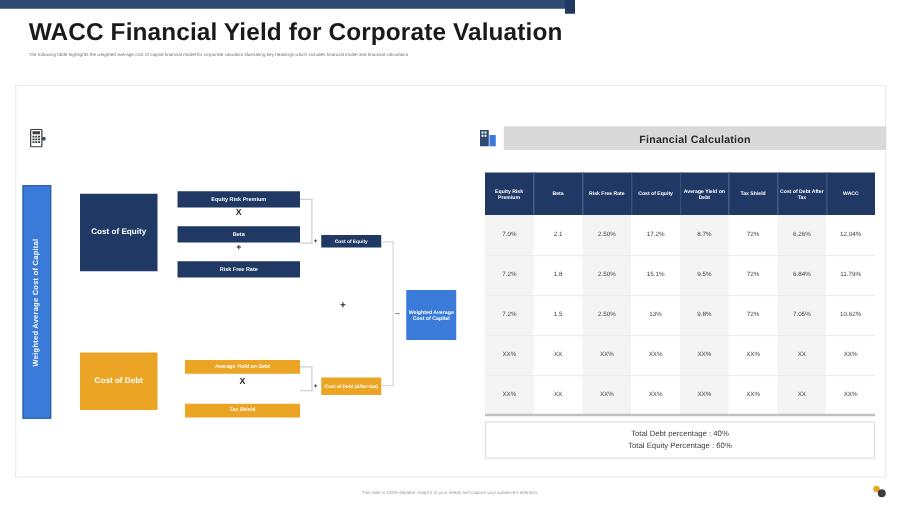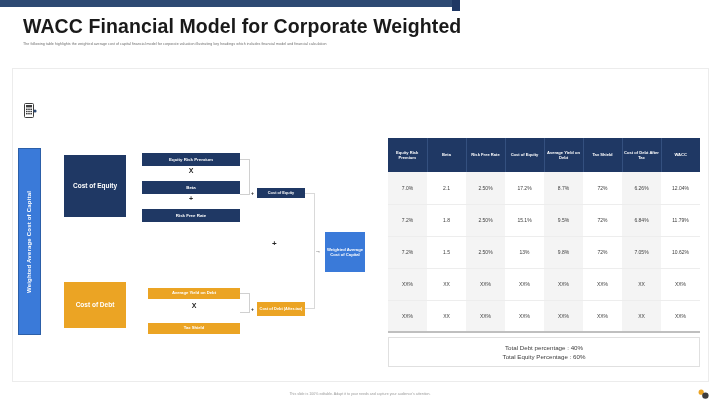"WACC Financial Model for Corporate" div.title { text: Model for Corporate Weighted -> Yield for Corporate Valuation }
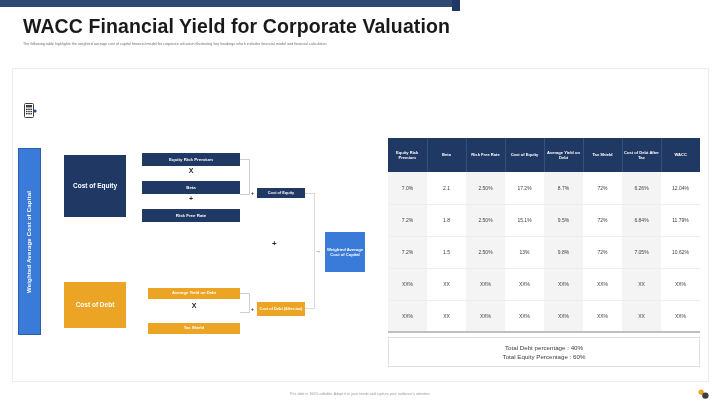"Financial Calculation" div.sec-head { html: none -> <div> <div> <svg> <rect></rect> <rect></rect> <rect></rect> <rect></rect> <rect></rect> <rect></rect> </svg> </div> <div> <span>Financial Calculation</span> </div> </div> }
